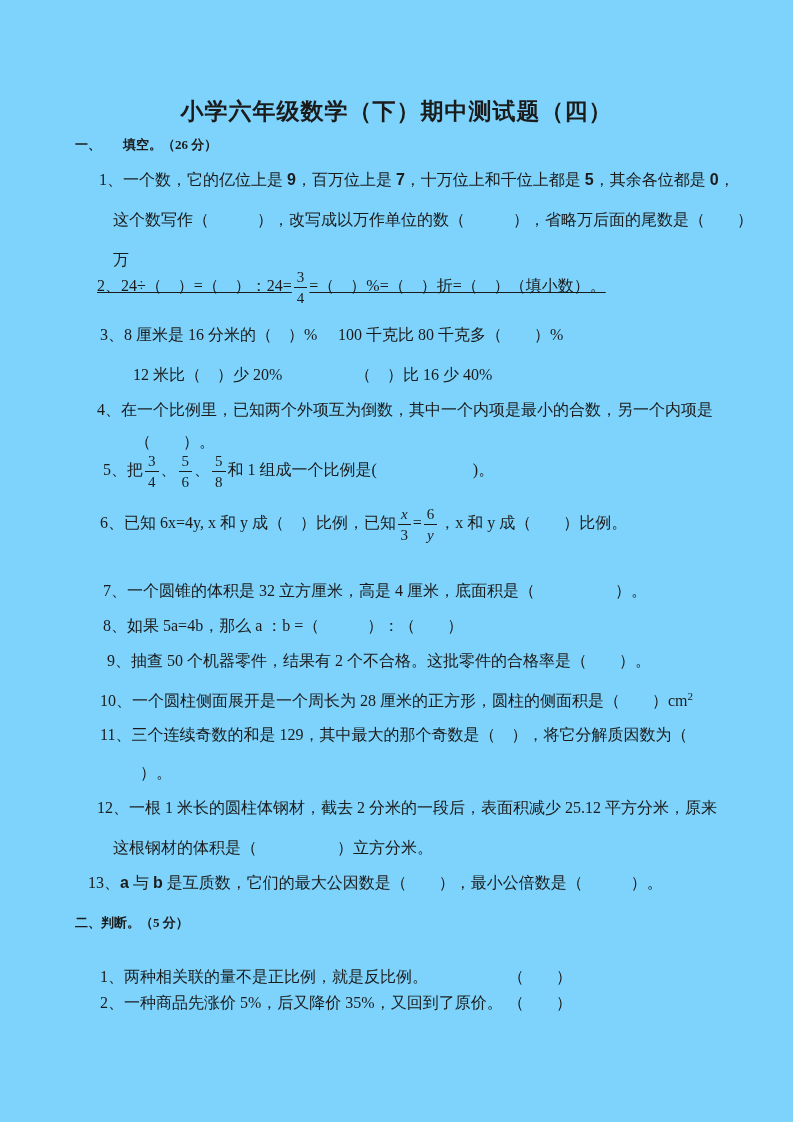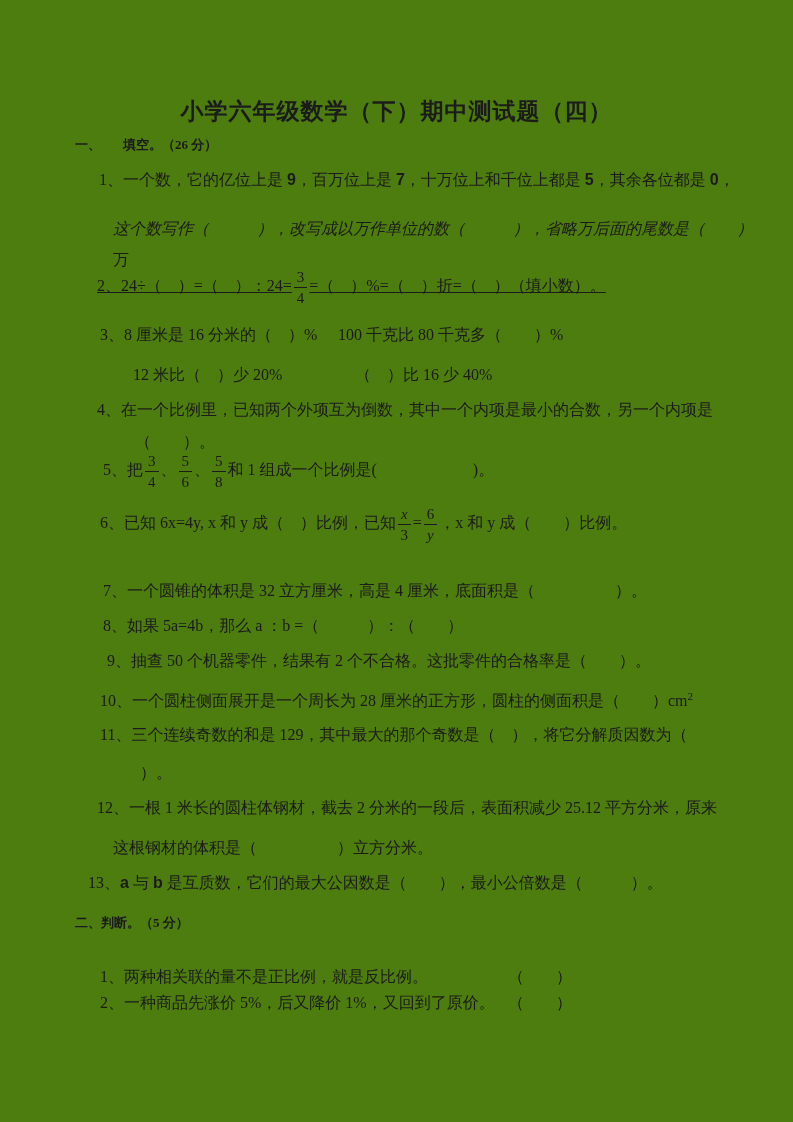"小学六年级数学（下）期中测试题（四）" .page { background: #4d7c0f -> #7dd3fc }
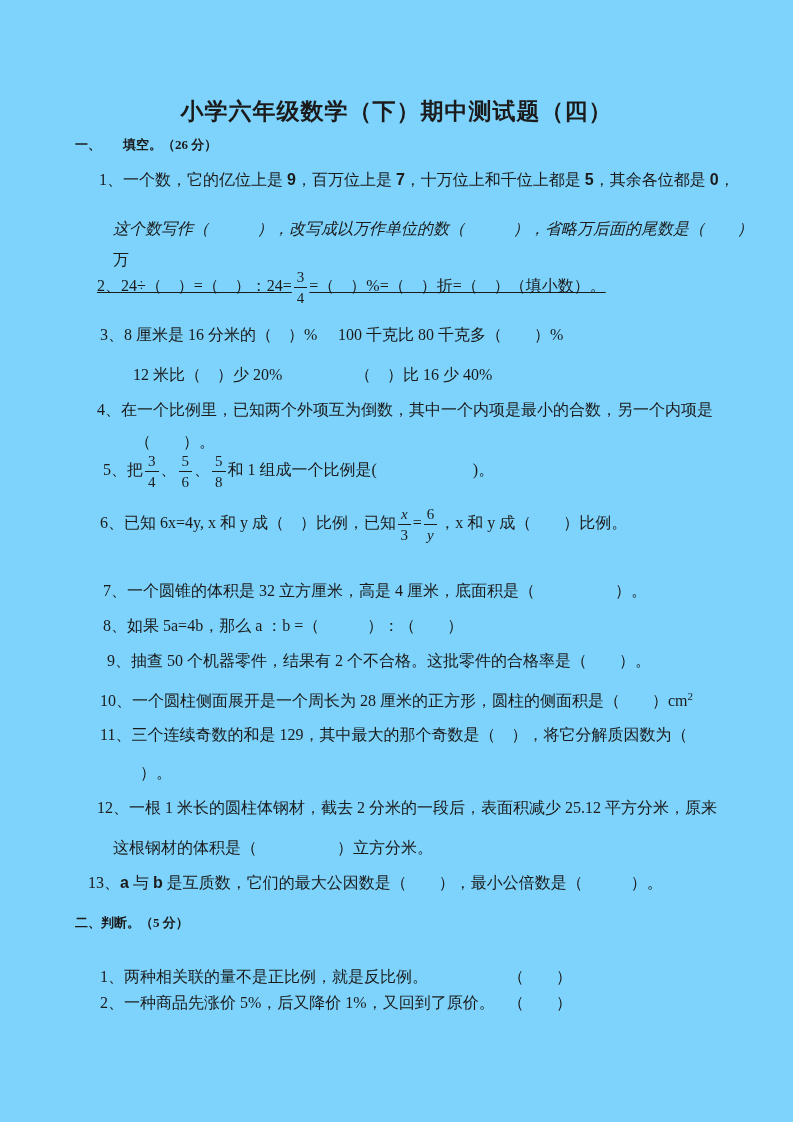"这个数写作（ ），改写成以万作单位的数（ ），省略万后面的尾数是（ ）" div.t { font-style: italic -> none; top: 216px -> 207px }
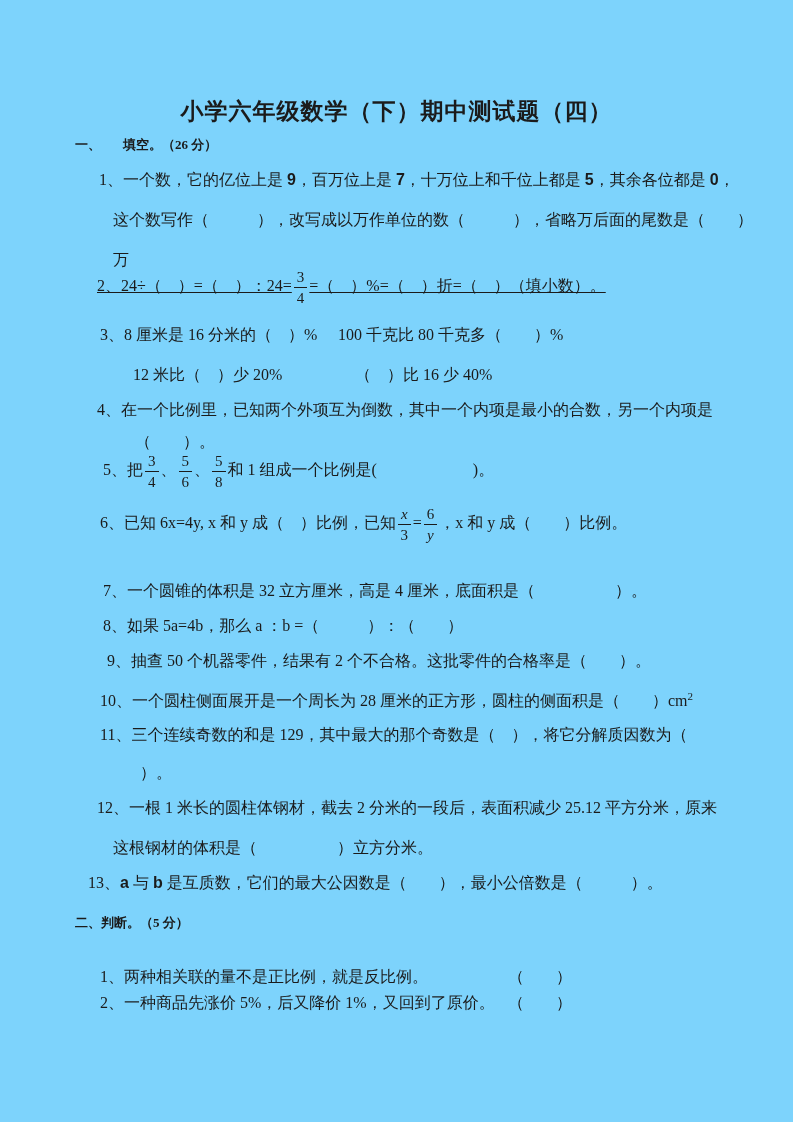"2、一种商品先涨价 5%，后又降价 1%，又回到了原价。" span { text: 1% -> 35% }
